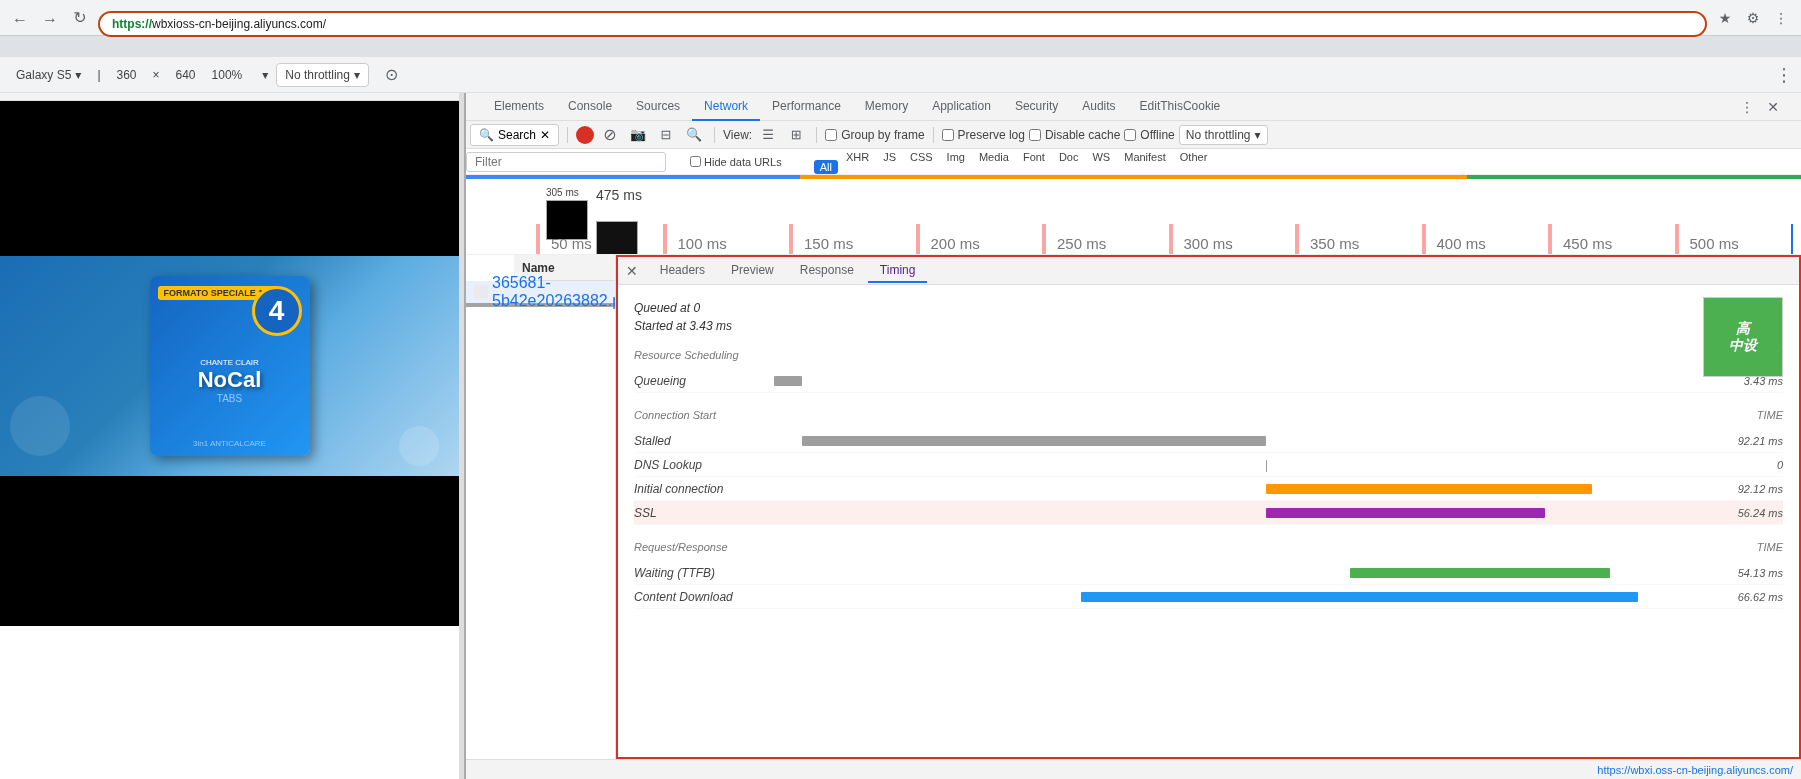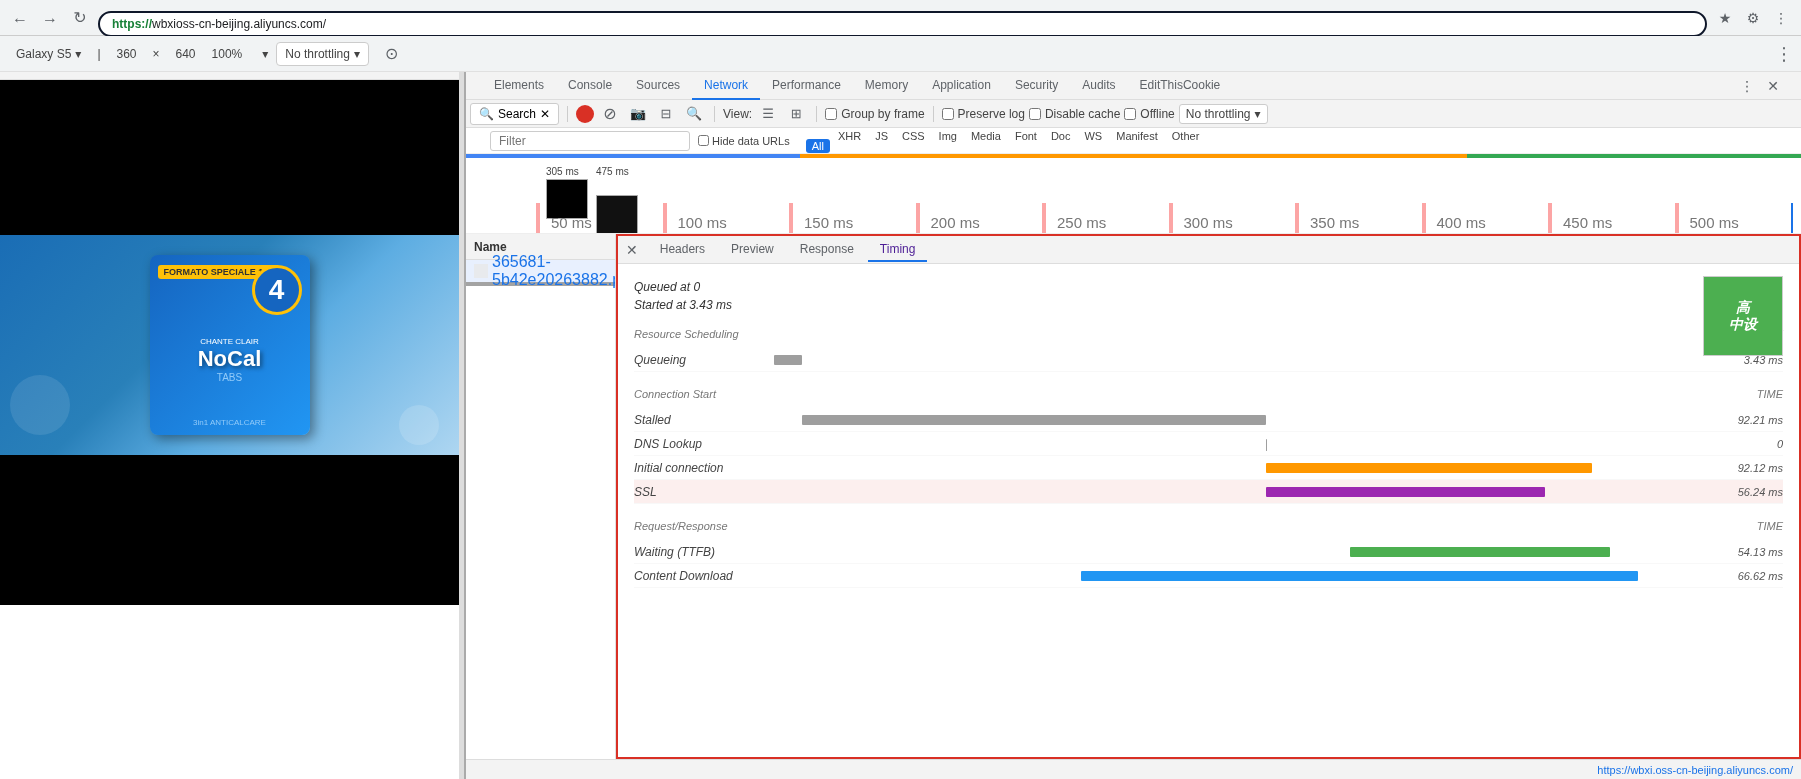"https://" .address-input { border: 2px solid #0f172a -> 2px solid #c2410c }
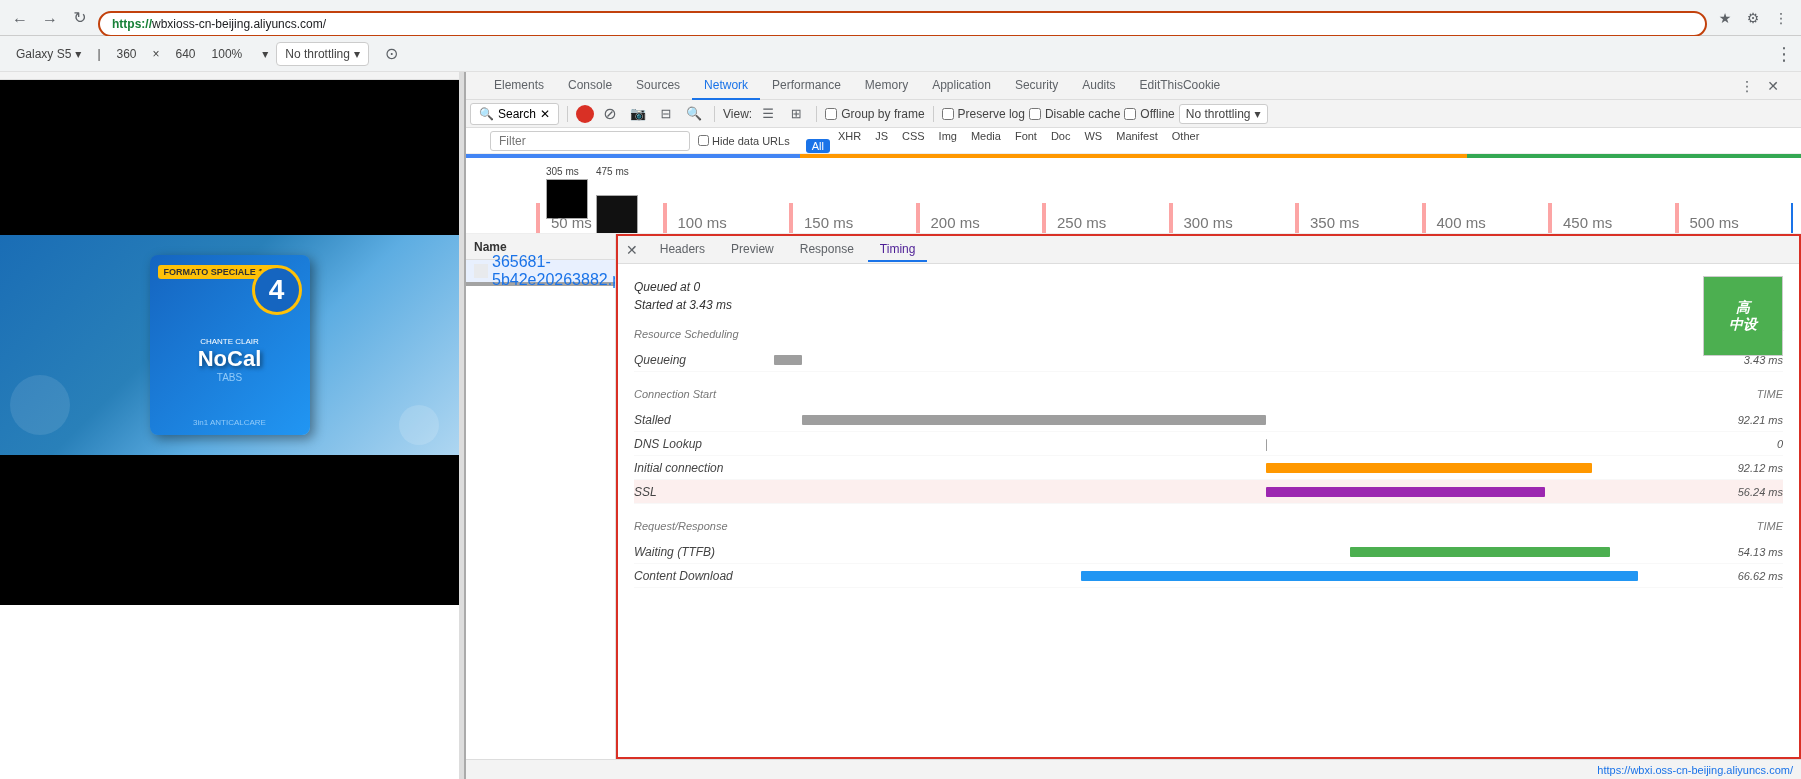"Galaxy S5" .device-bar { margin-top: none -> 21px }
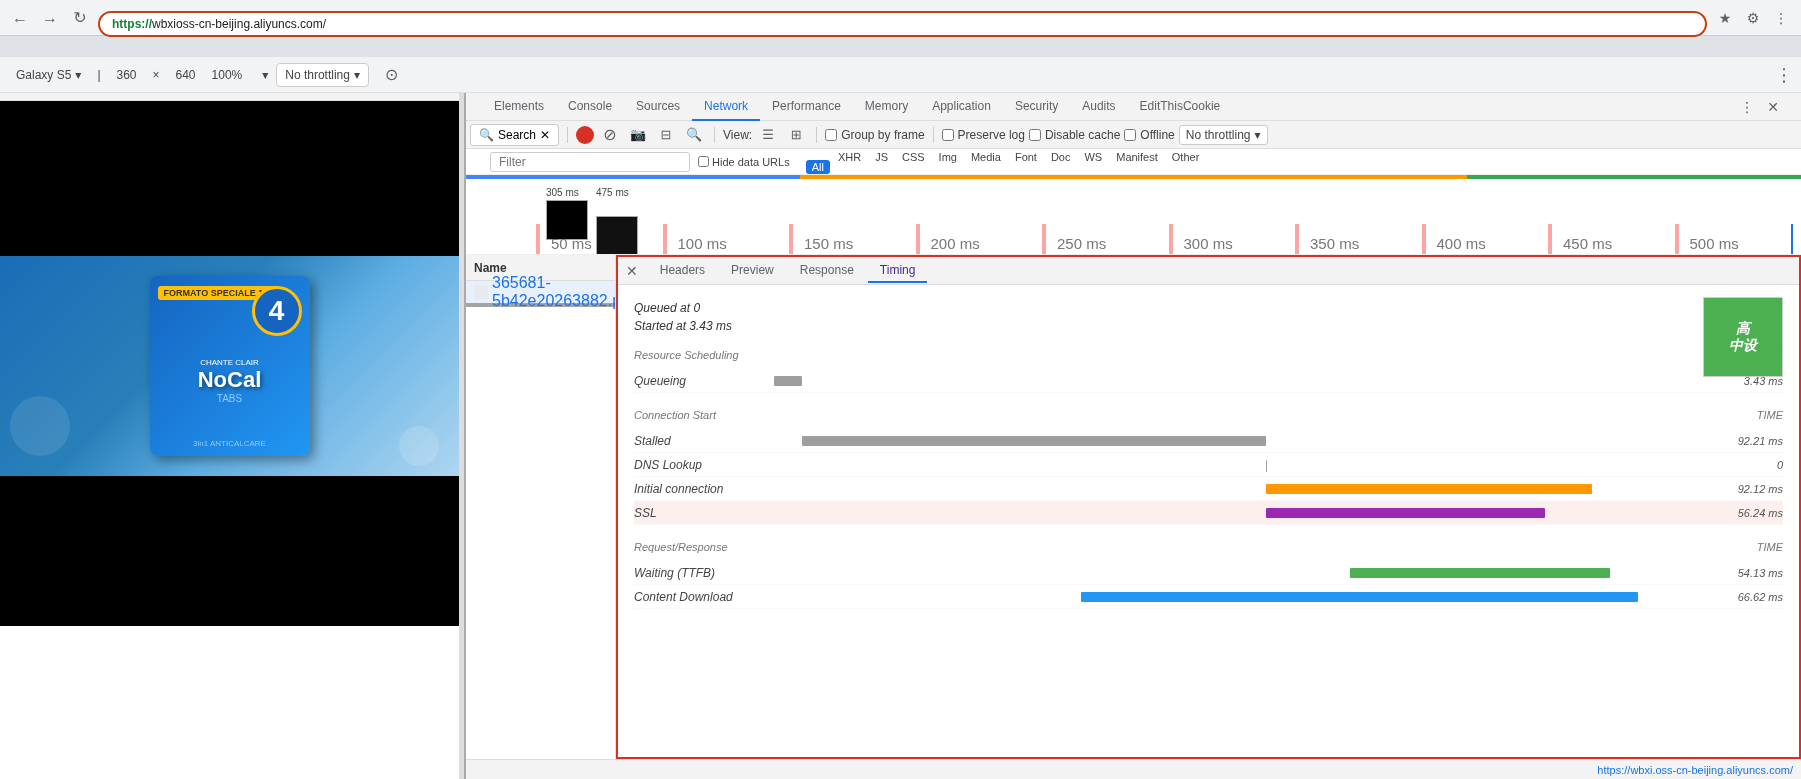"Filter" .filter-bar { gap: 8px -> 24px; padding: 0 24px -> 0 0 }
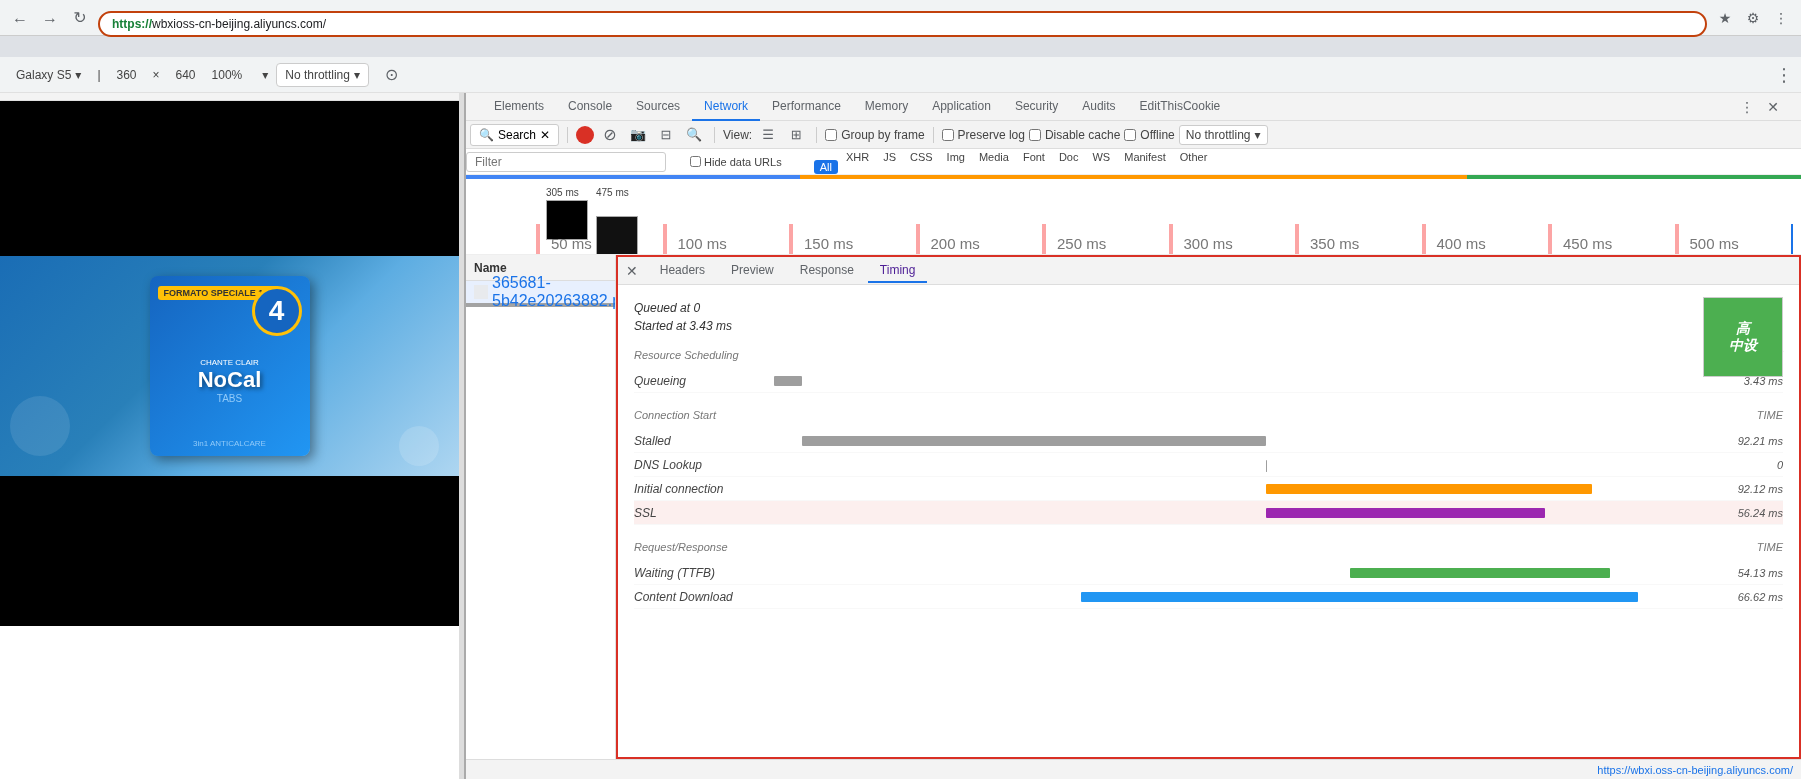"475 ms" div { font-size: 10px -> 14px }
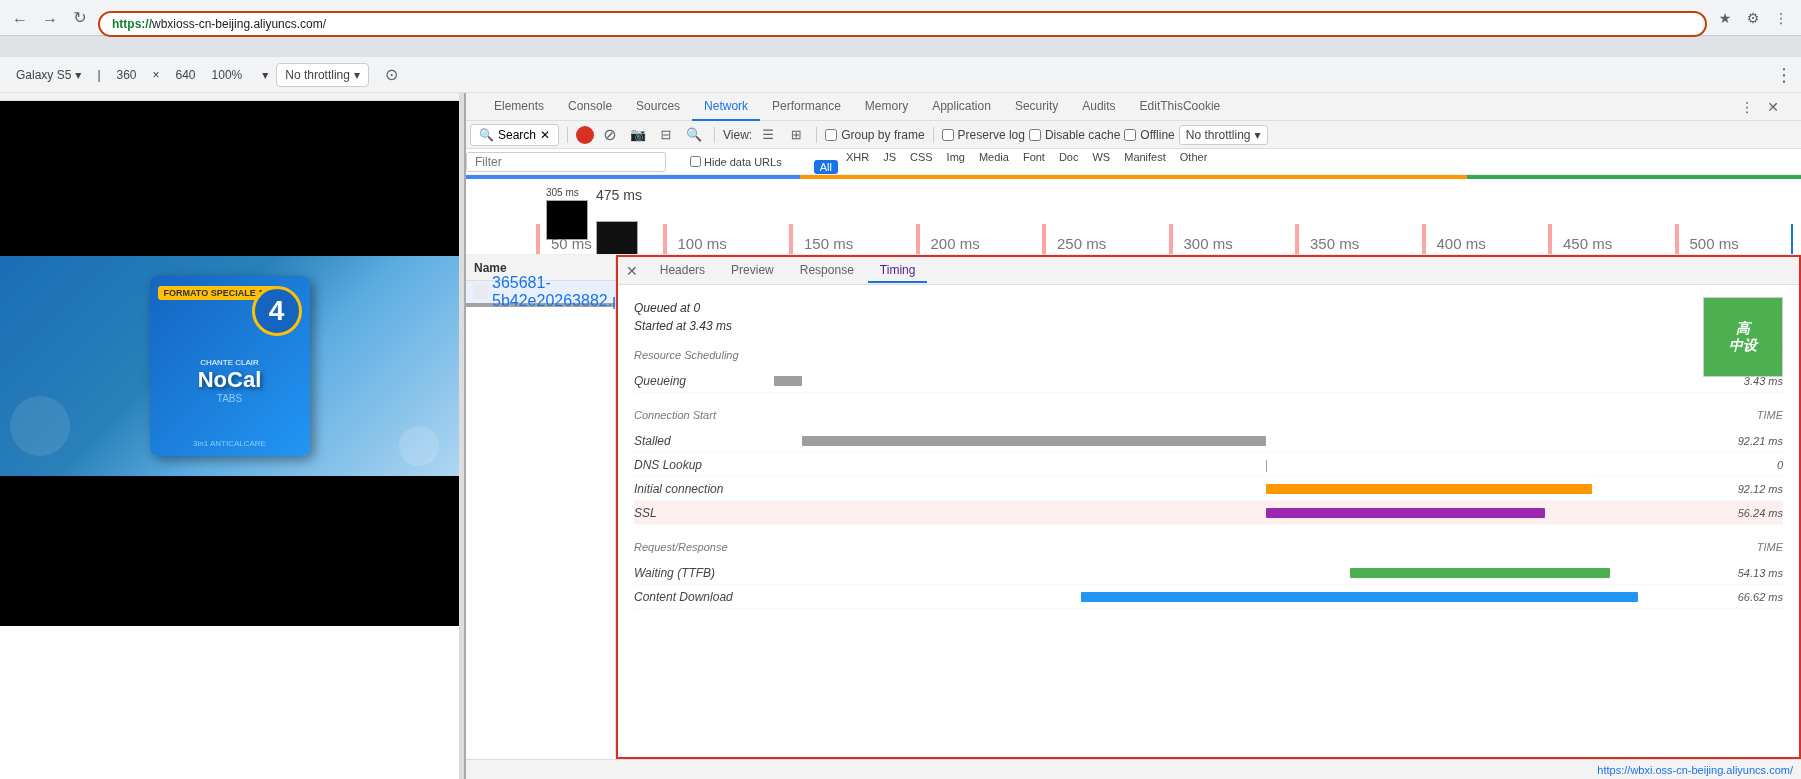"Name" .name-header { margin-left: none -> 48px }
